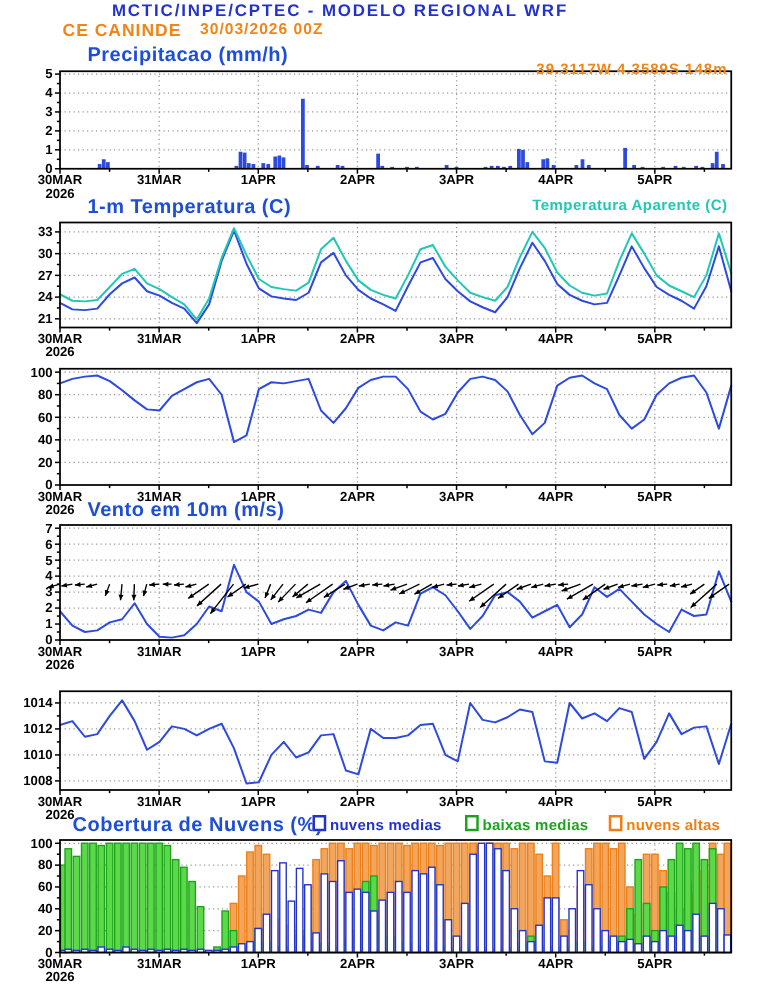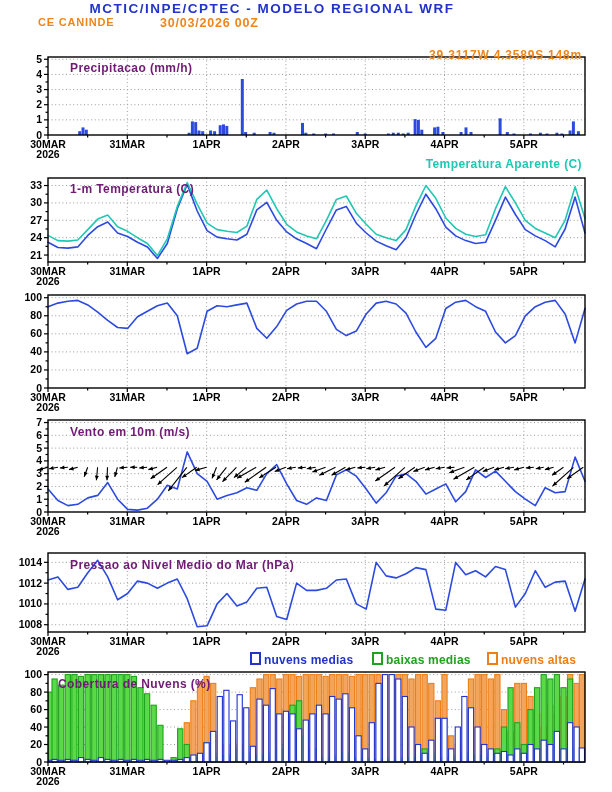"CE CANINDE" .hdr2a { font-size: 11px -> 14px; left: 38px -> 50px }
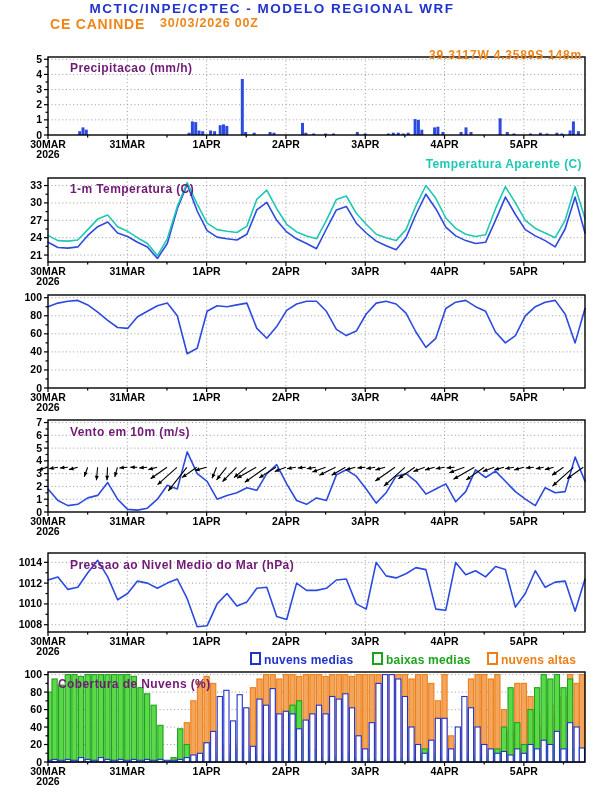"Precipitacao (mm/h)" .ptitle { color: #701a75 -> #1d4ed8; font-size: 12px -> 16px; margin-top: 25px -> none }
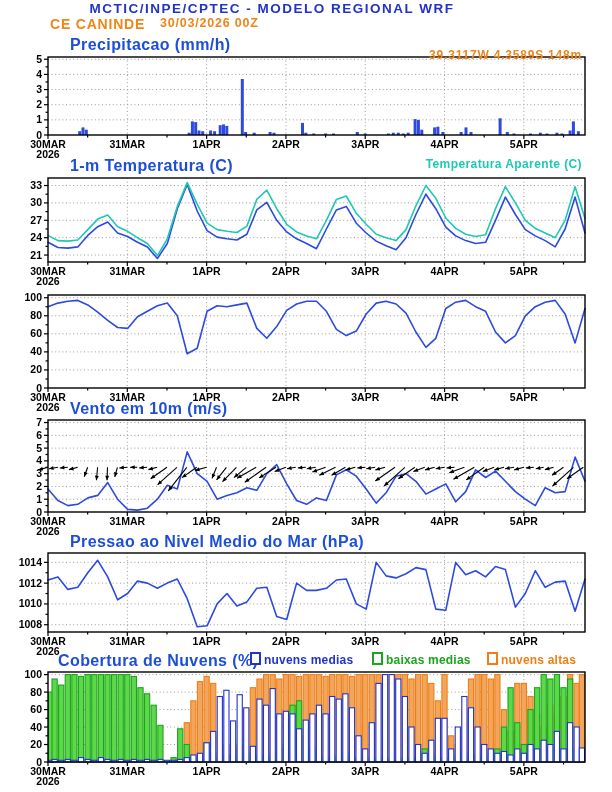"Pressao ao Nivel Medio do" div.ptitle { html: <div>Pressao ao Nivel Medio do Mar (hPa)</div> -> none }
